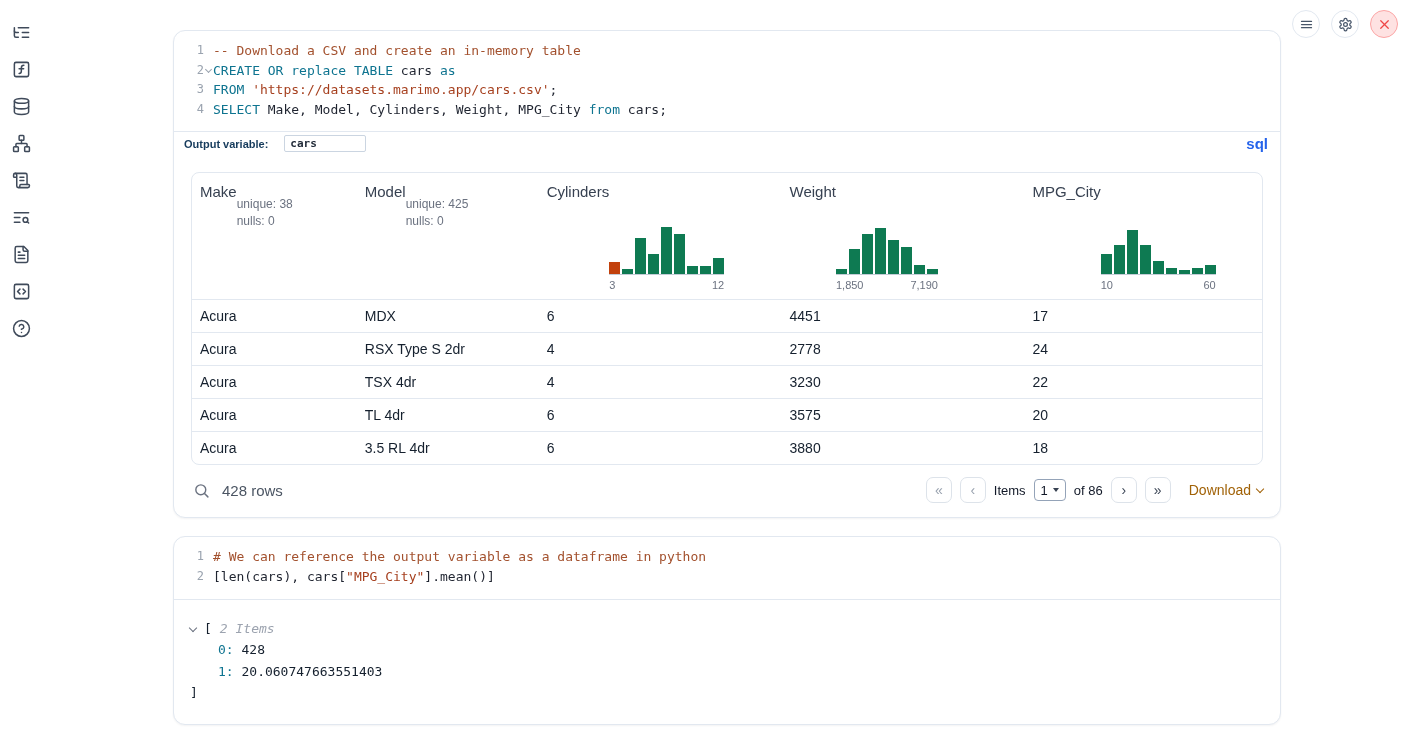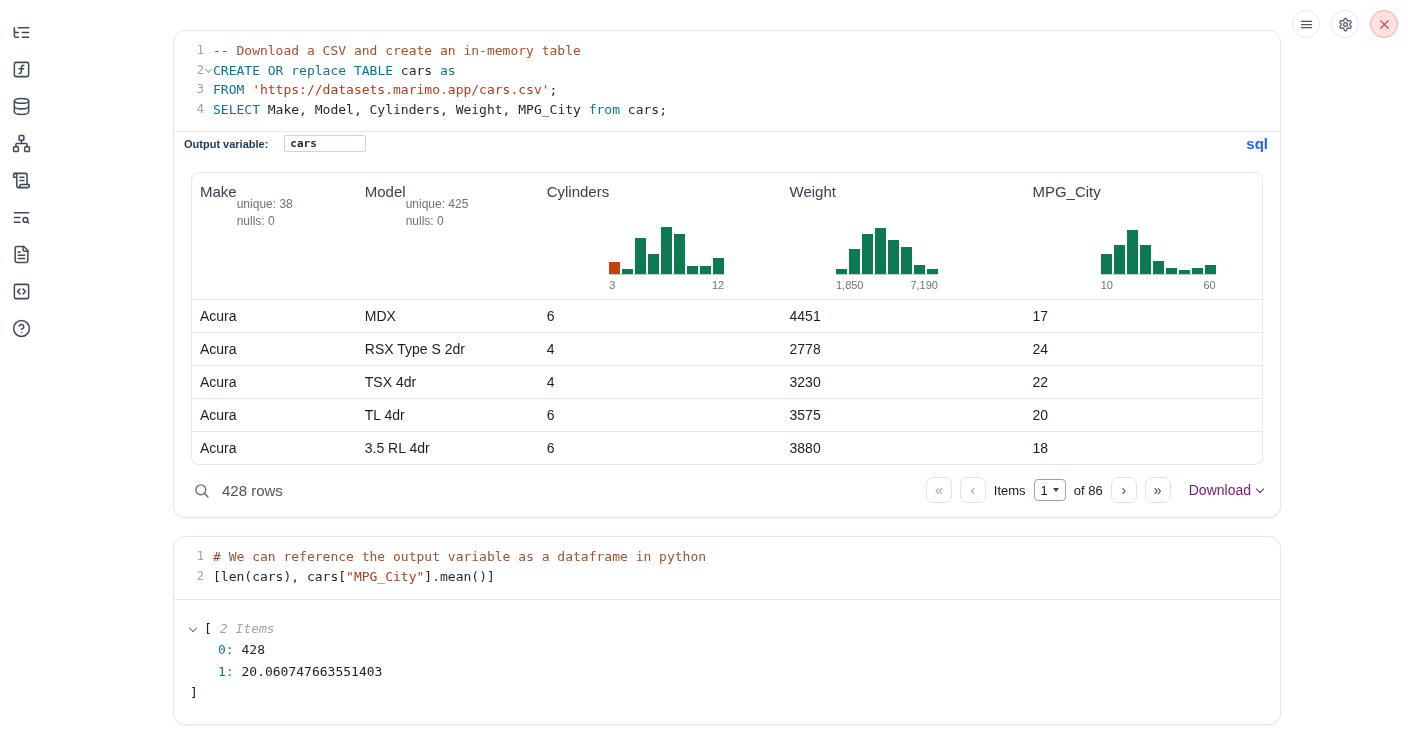"Download" .download { color: #701a75 -> #a16207 }
